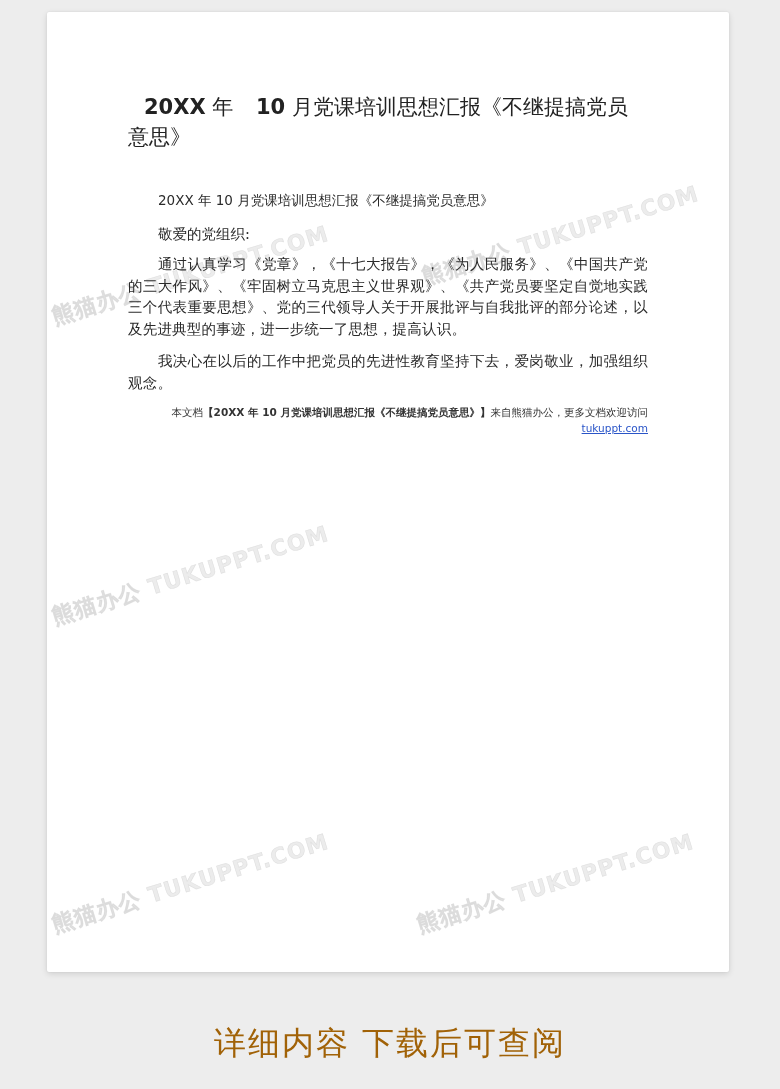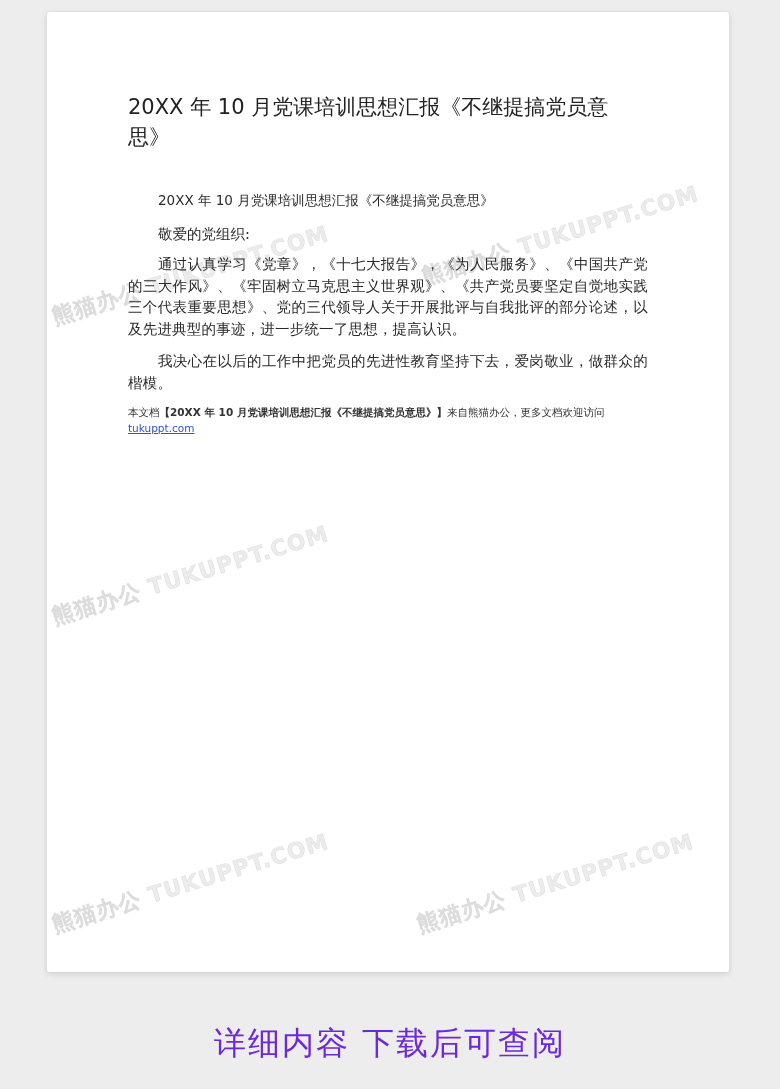"20XX" .doc-title b { font-weight: normal -> bold; margin-left: none -> 16px }
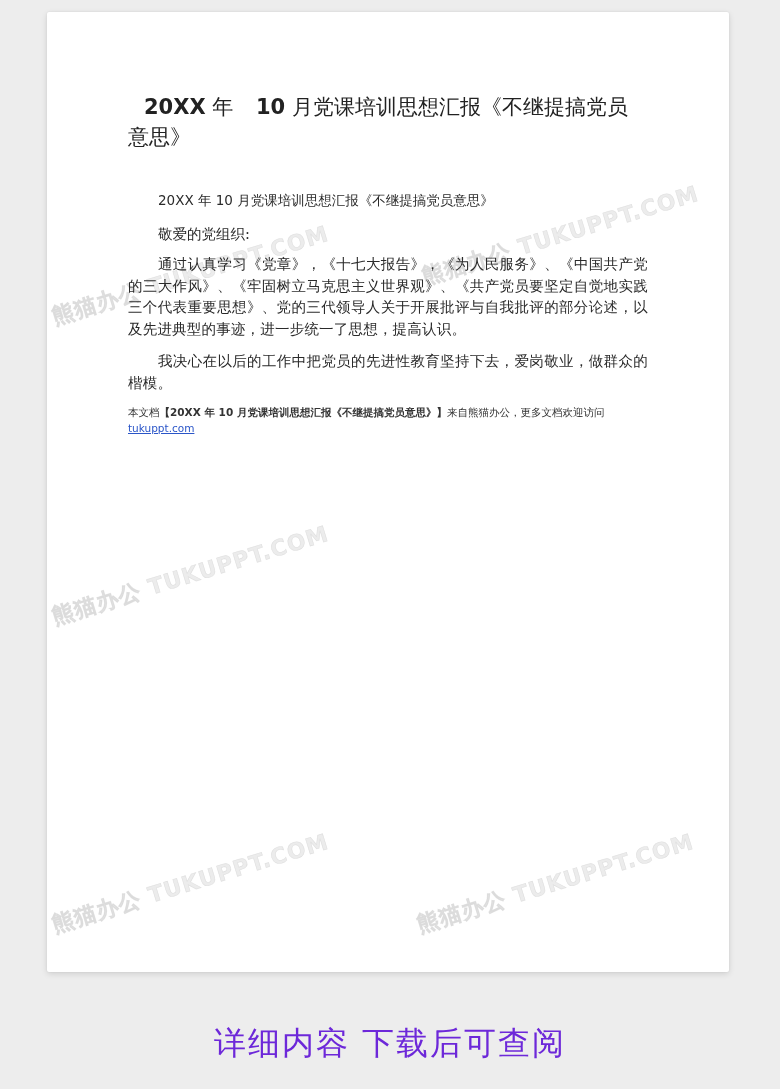"我决心在以后的工作中把党员的先进性教育坚持下去，爱岗敬业，做群众的楷模。" p.para { text: 做群众的楷模 -> 加强组织观念 }
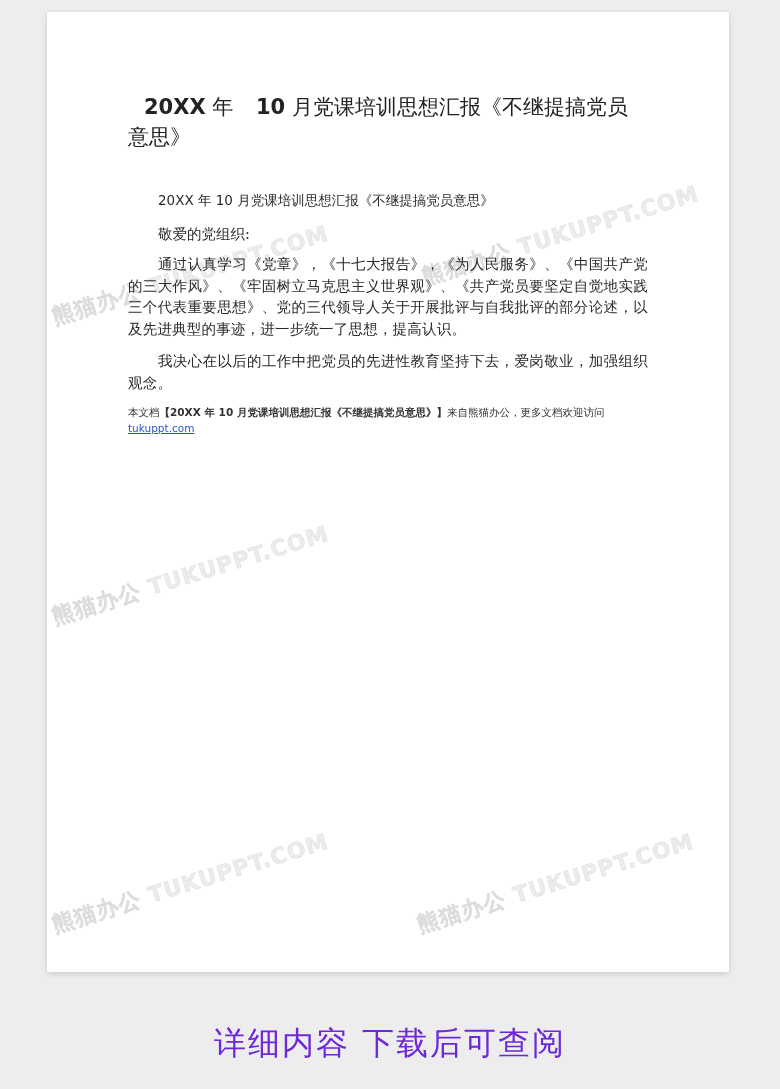"本文档【20XX 年 10" .footer-note { text-align: none -> right }
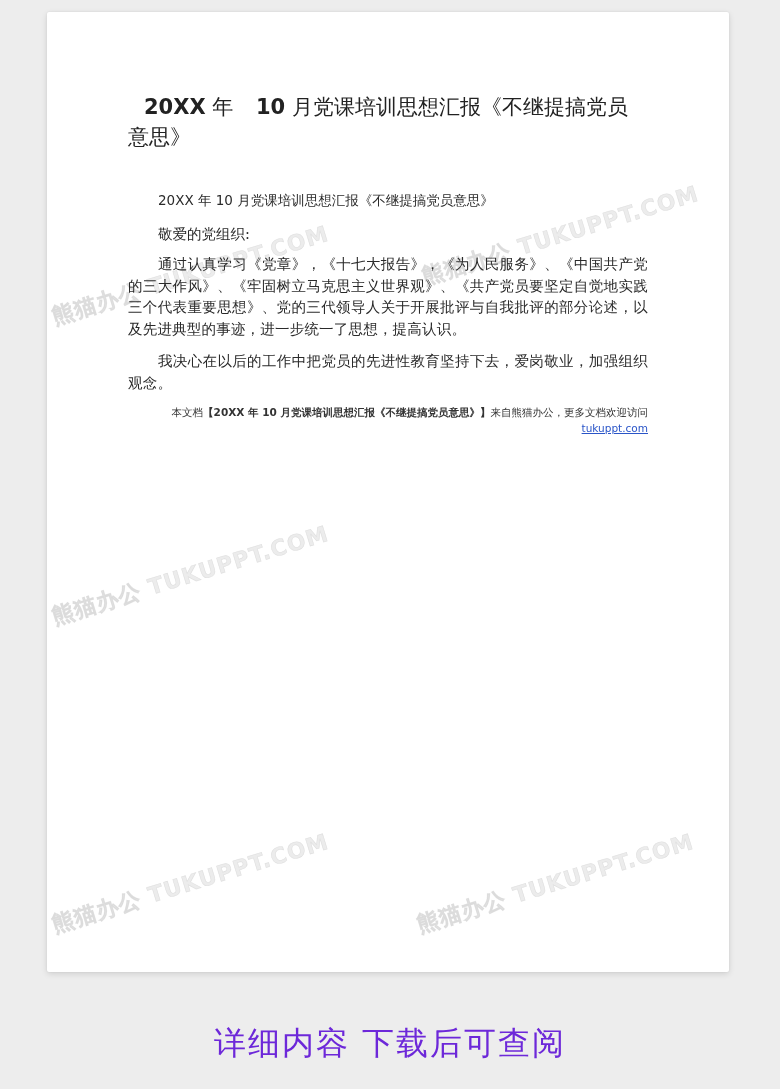"详细内容 下载后可查阅" .bottom-caption { color: #6d28d9 -> #a16207 }
